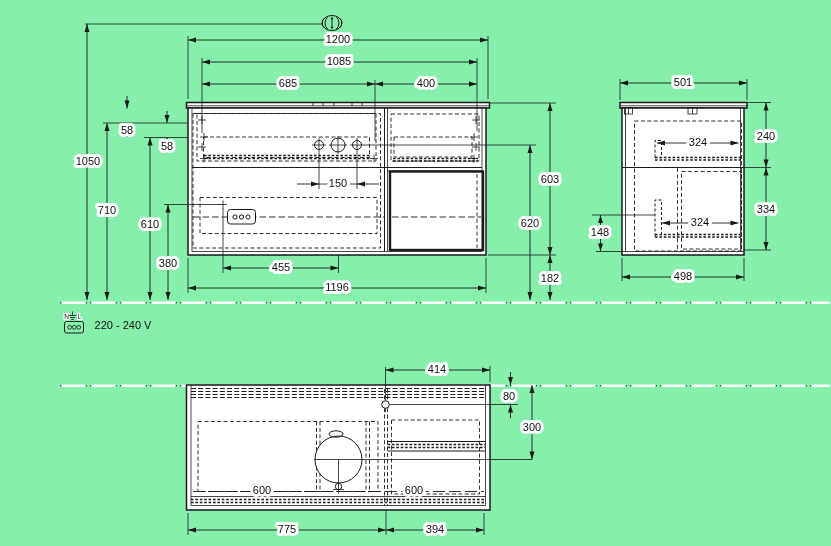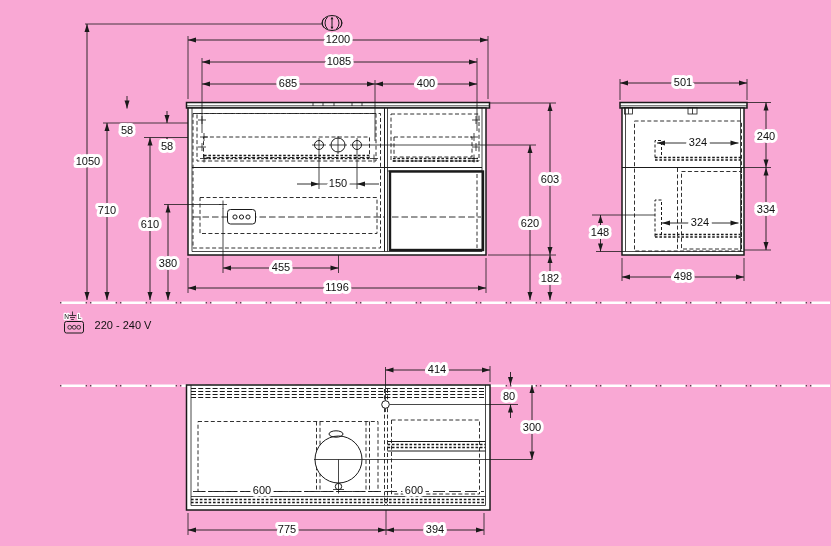"1200" #stage { background: #f9a8d4 -> #86efac }
